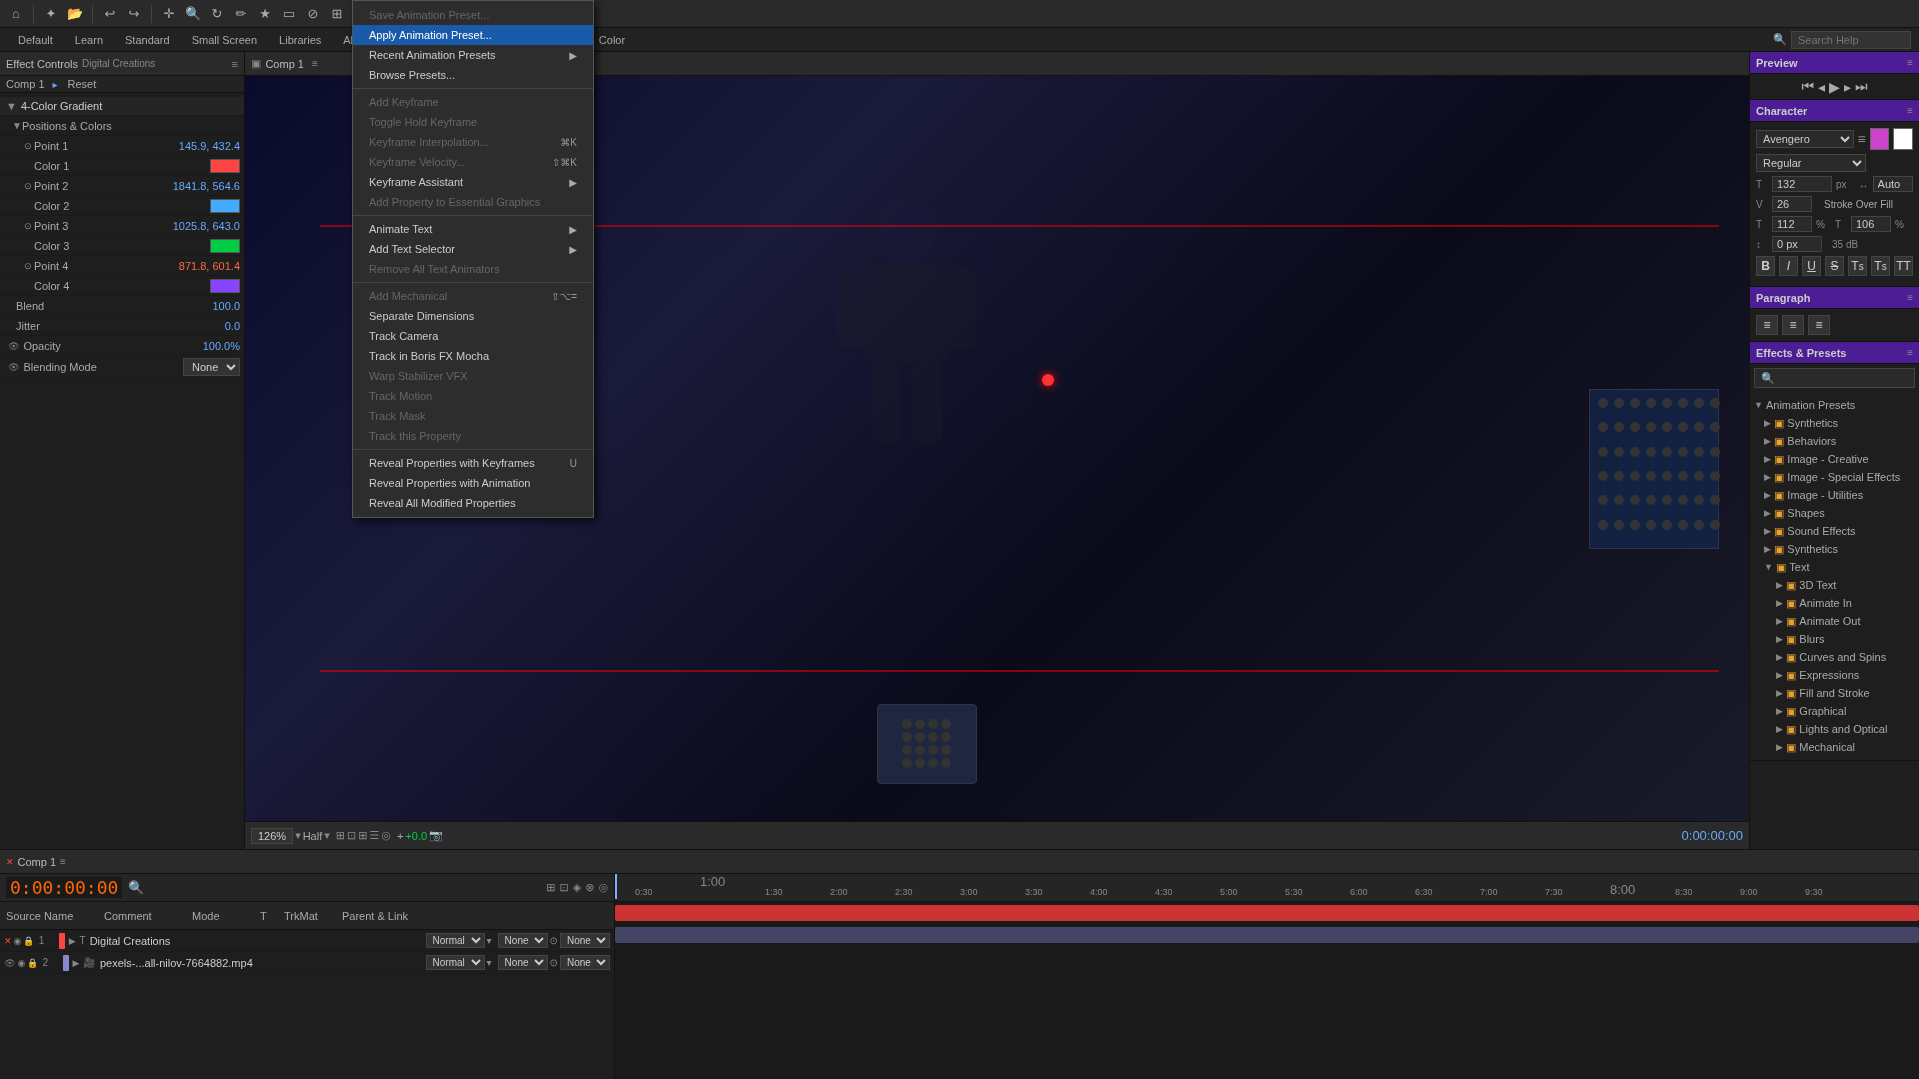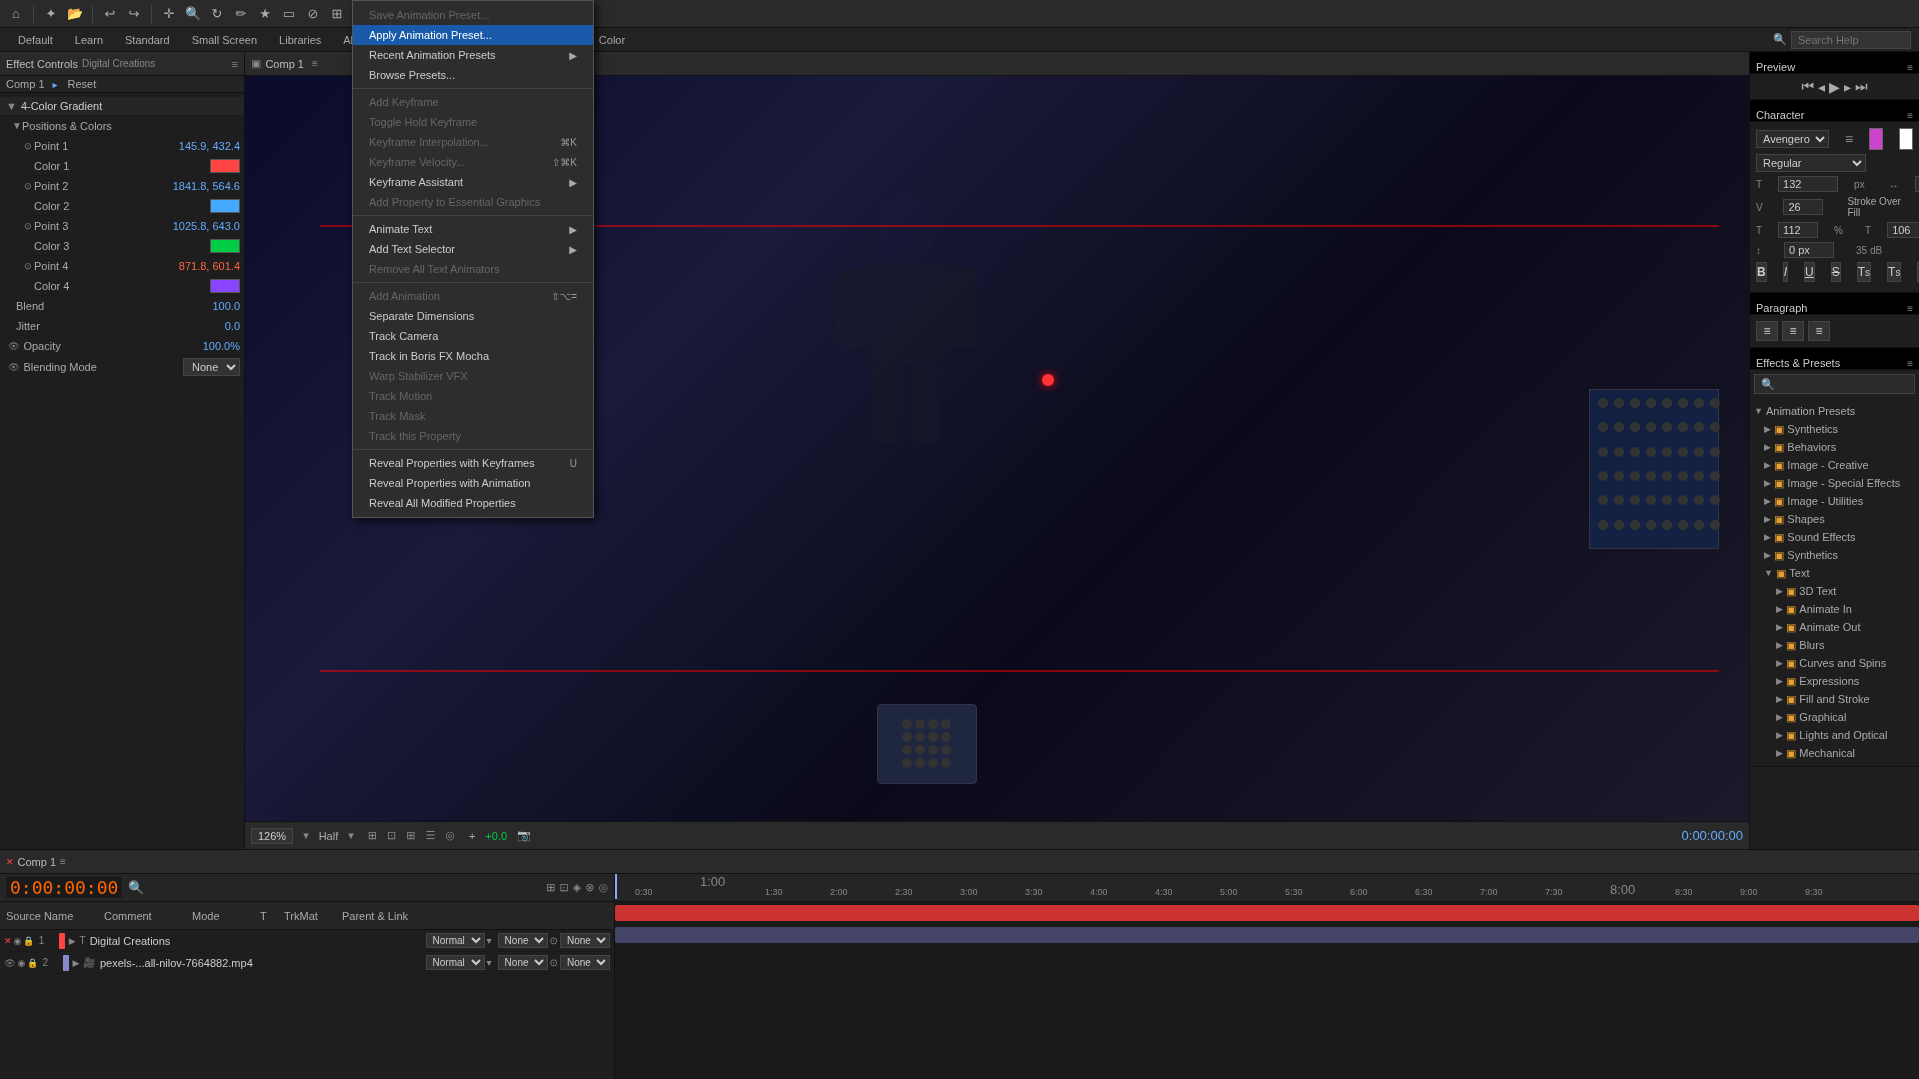"Preview" .right-section-header { align-items: flex-end -> center; background: #000000 -> #4c1d95; font-weight: normal -> bold }
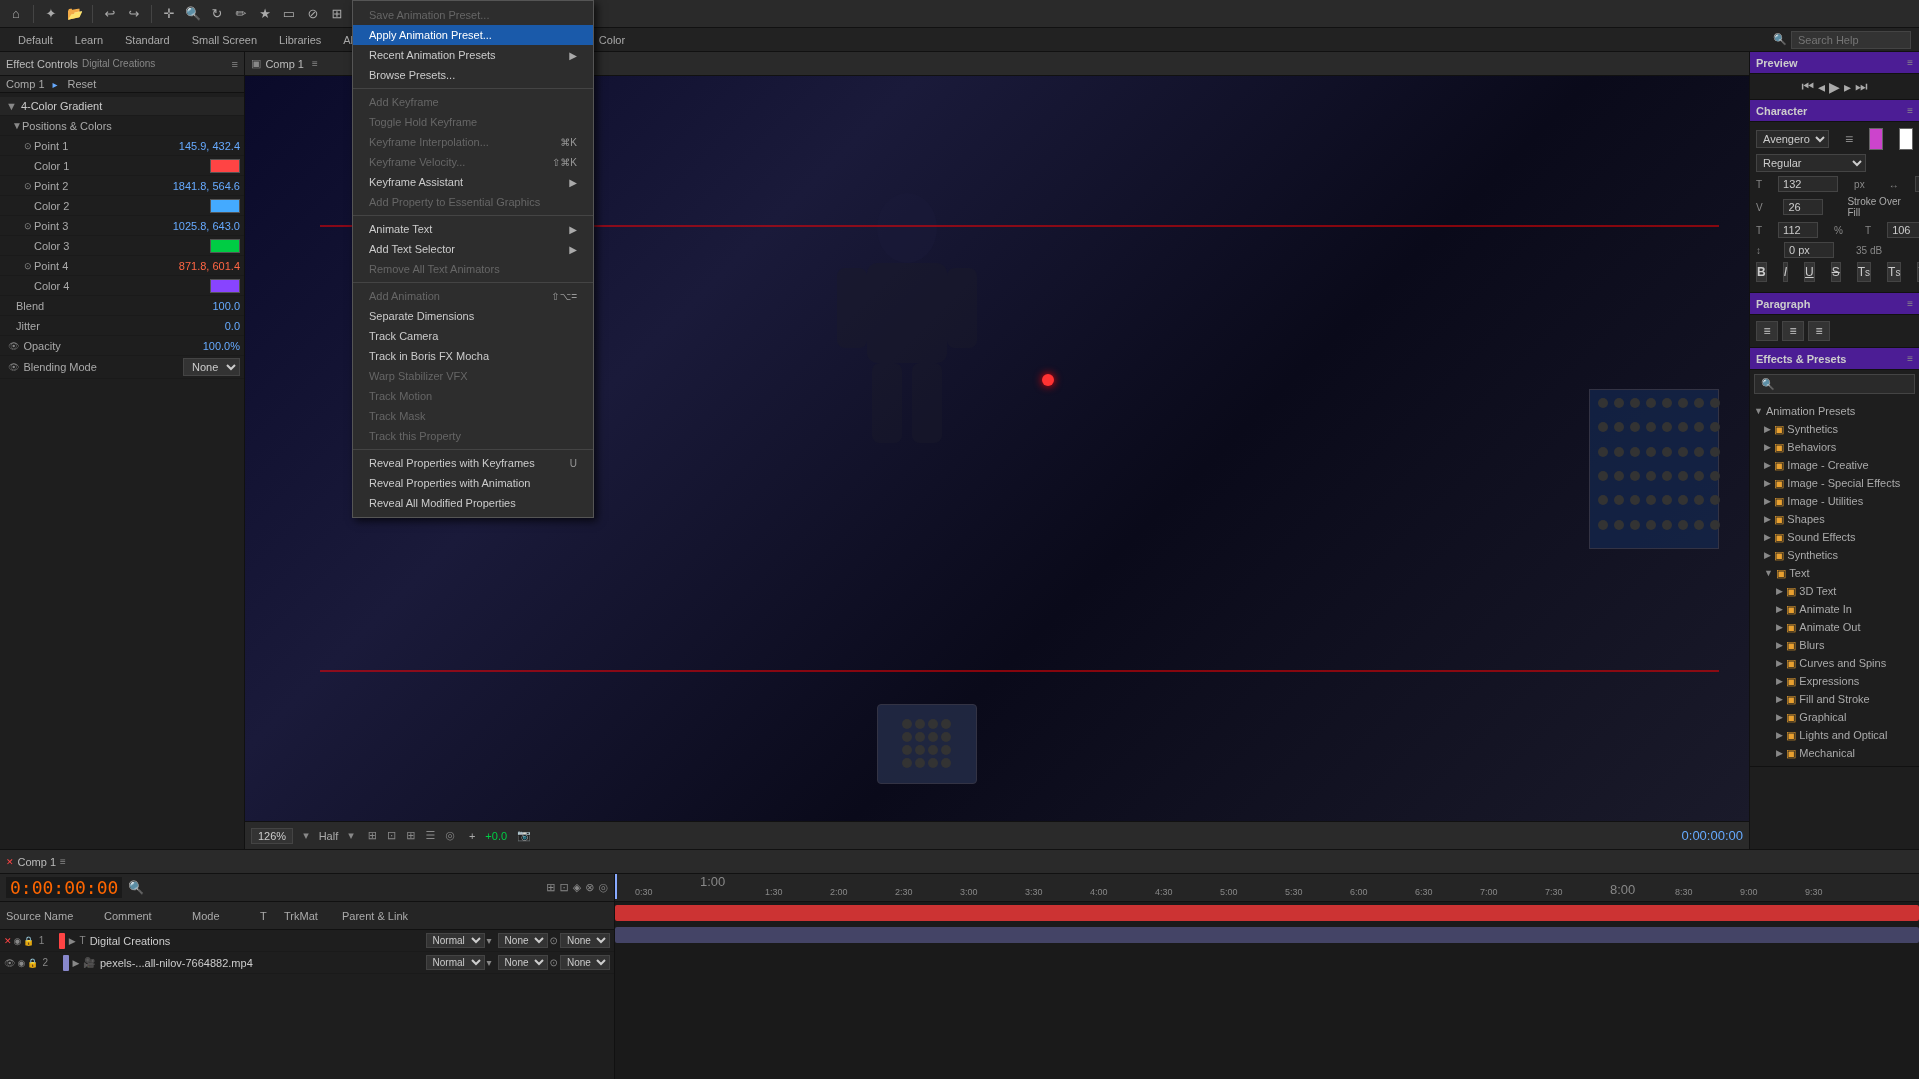"Avengero" .char-row { gap: 16px -> 4px }
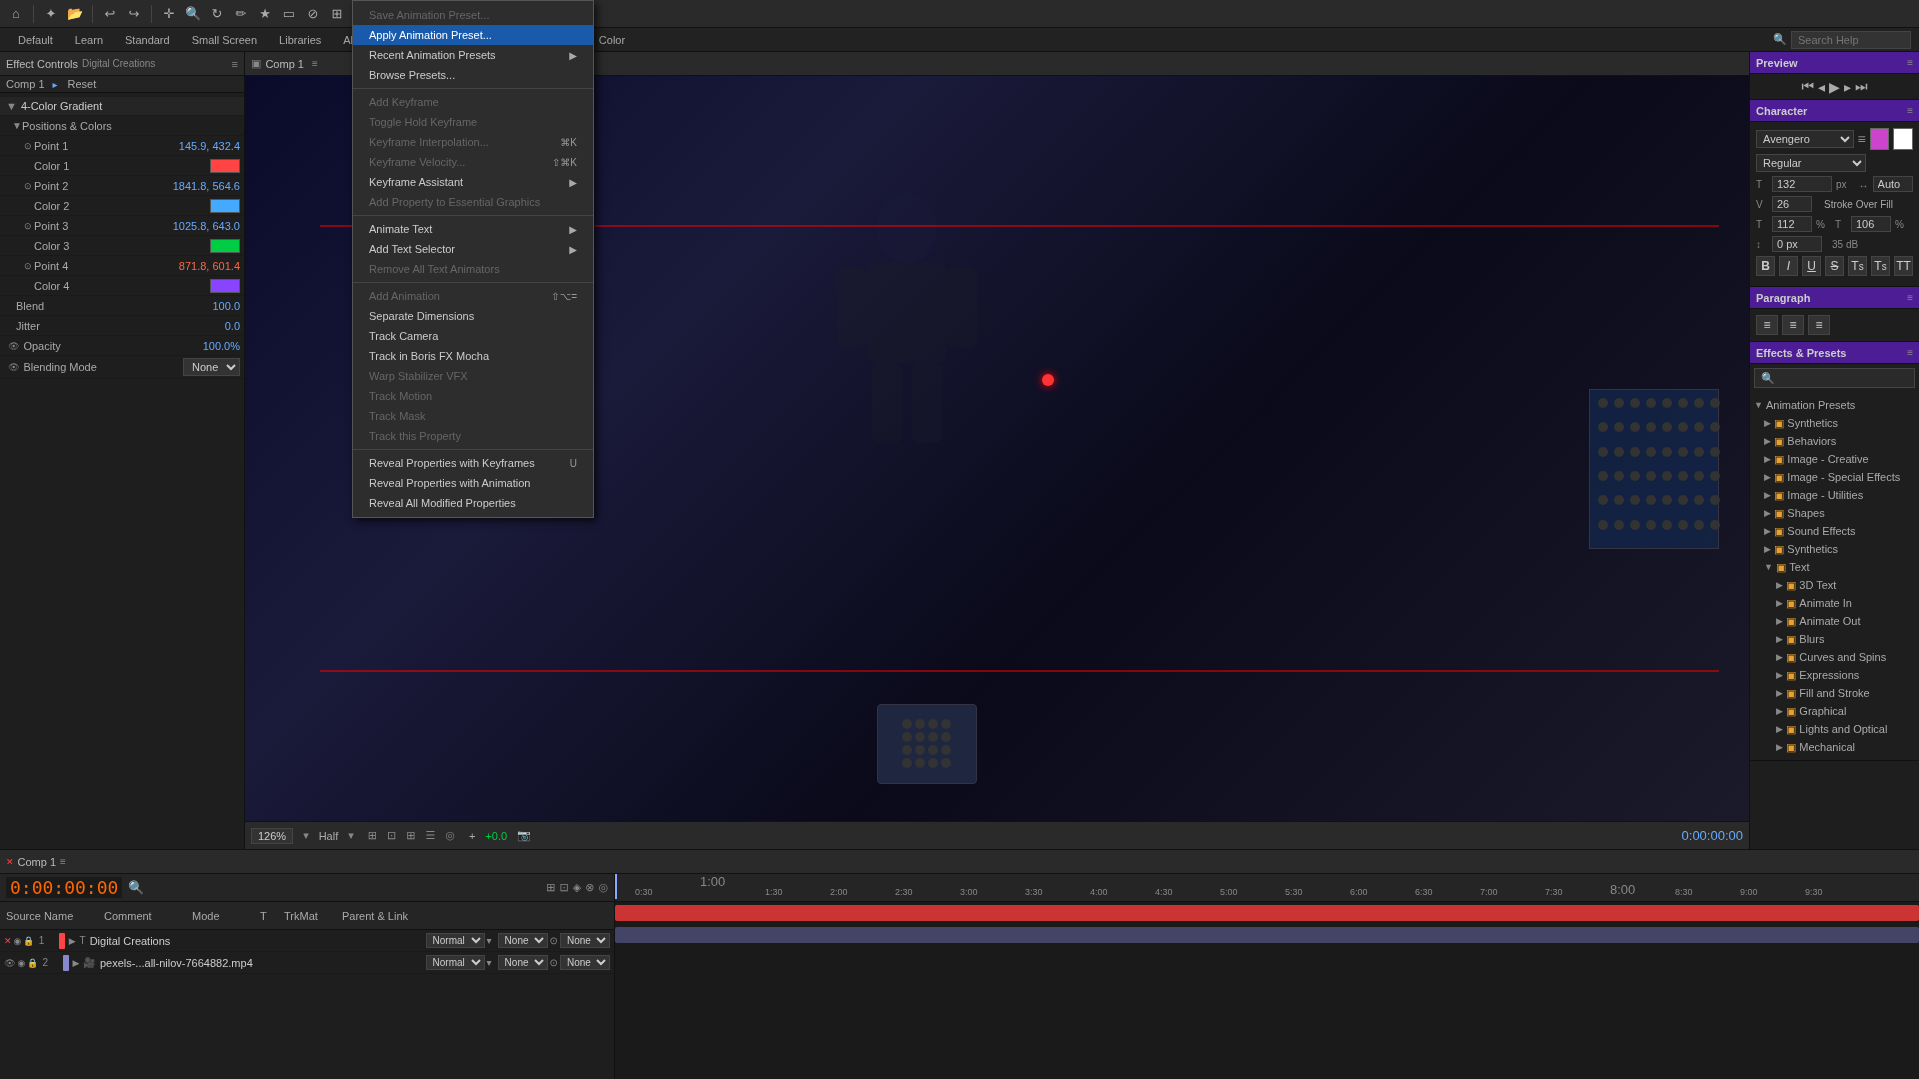"Add Animation" span { text: Animation -> Mechanical }
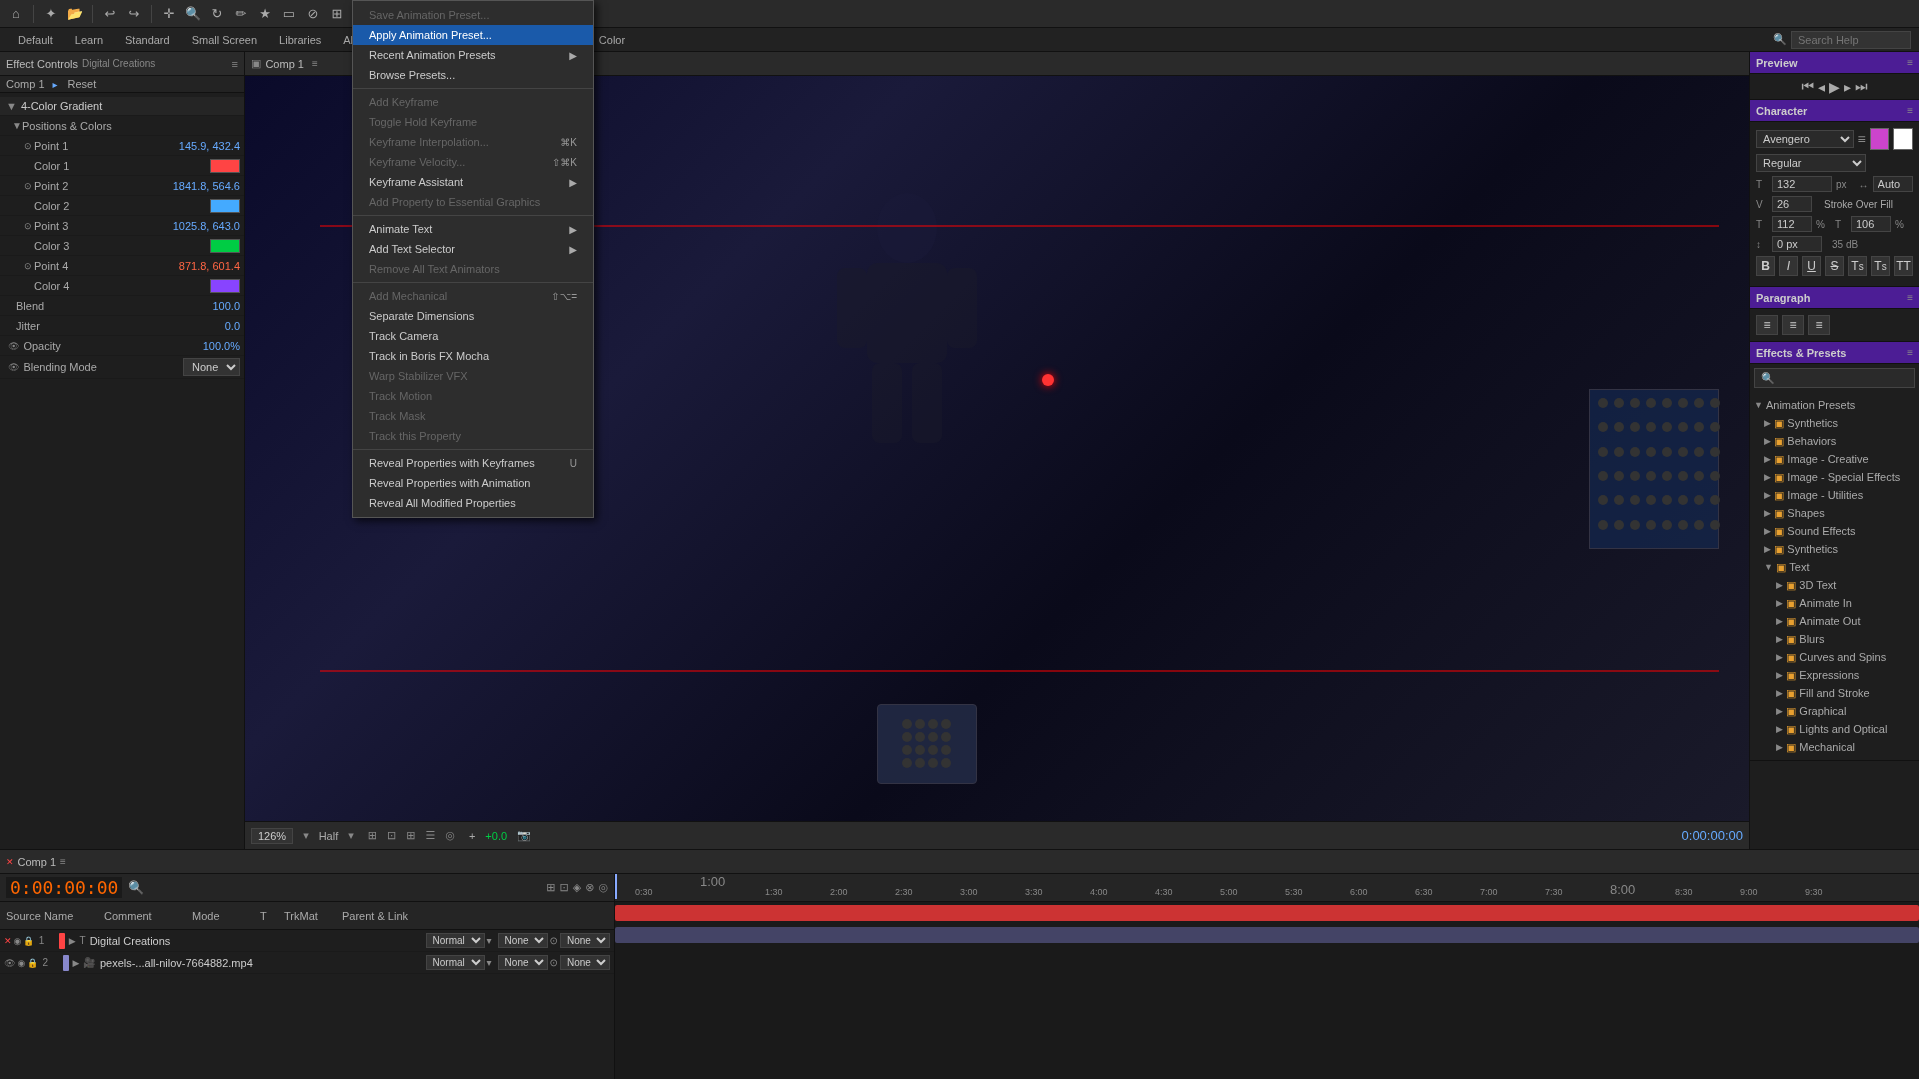"126%" .comp-bottom-bar { gap: 10px -> 2px }
